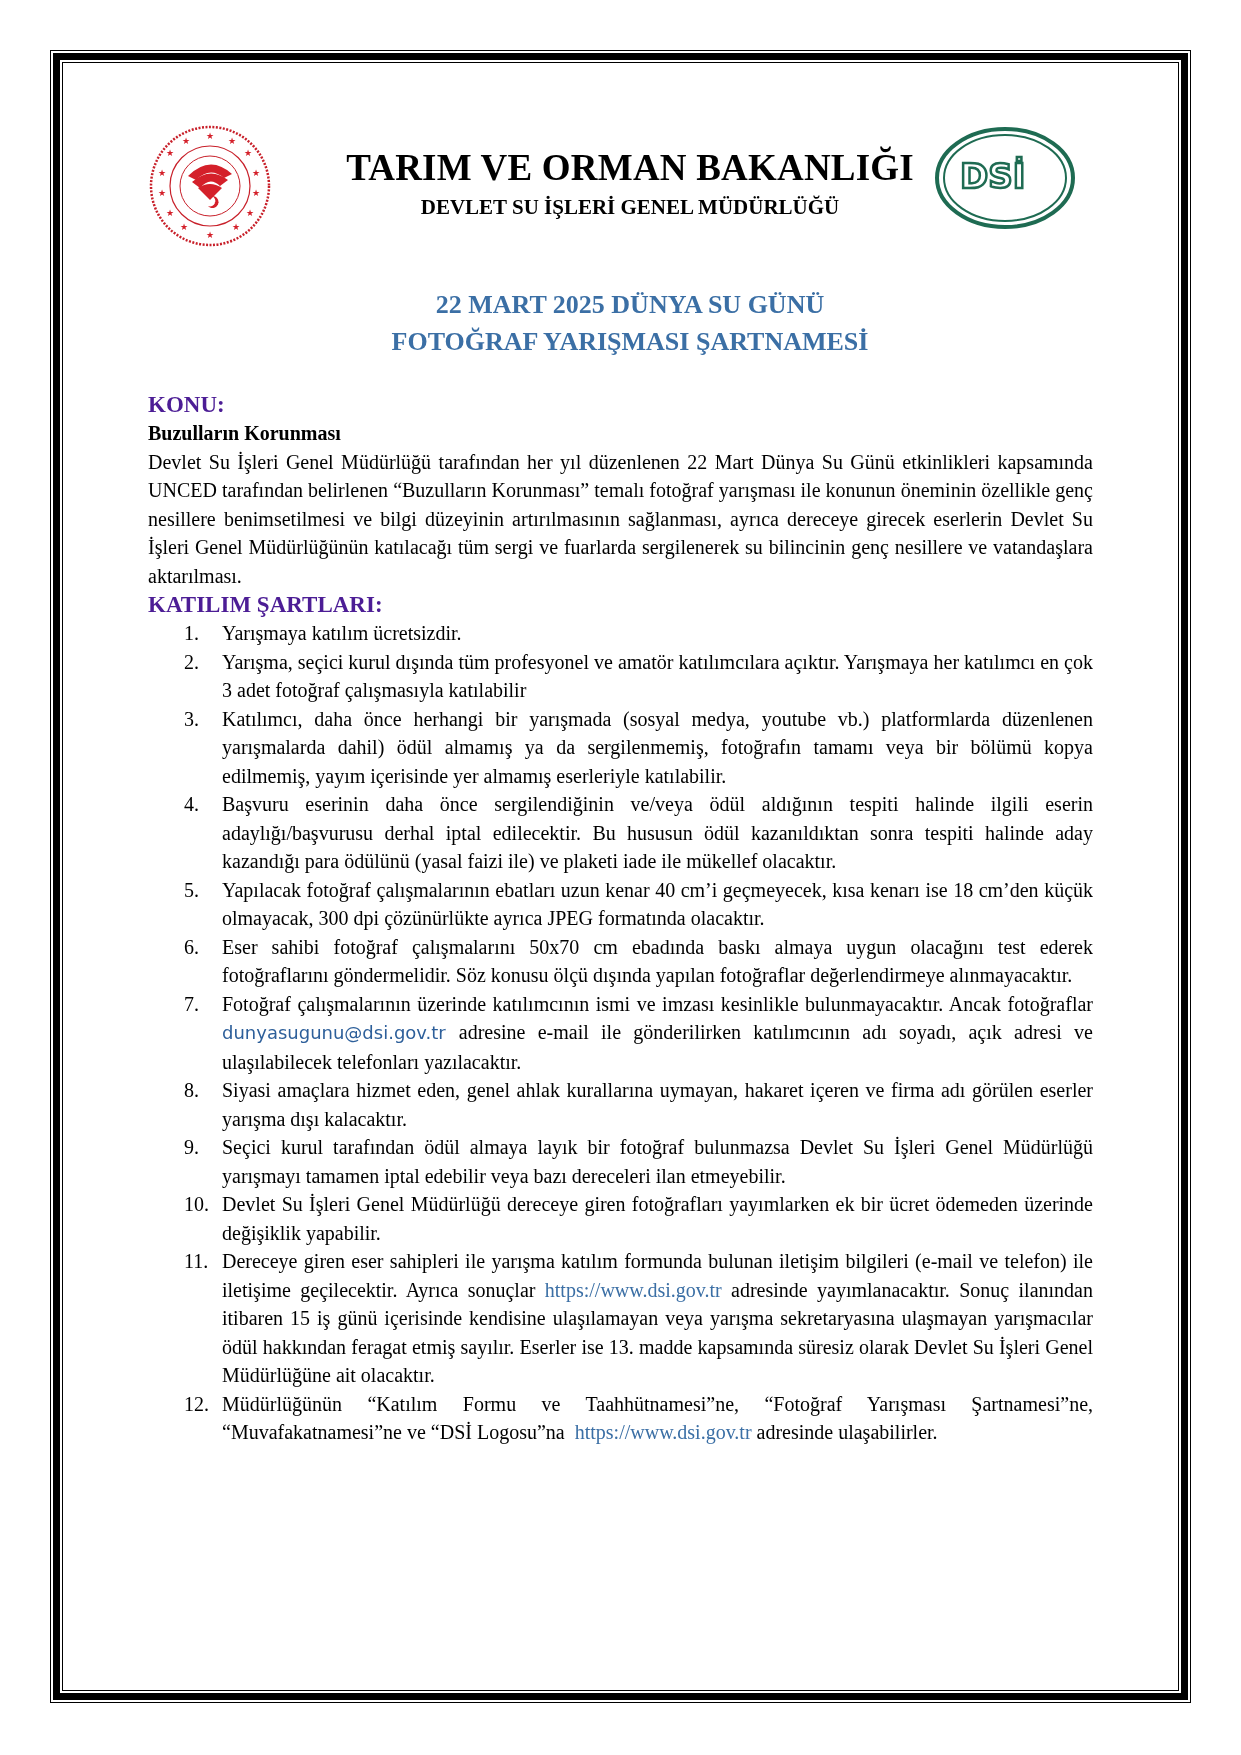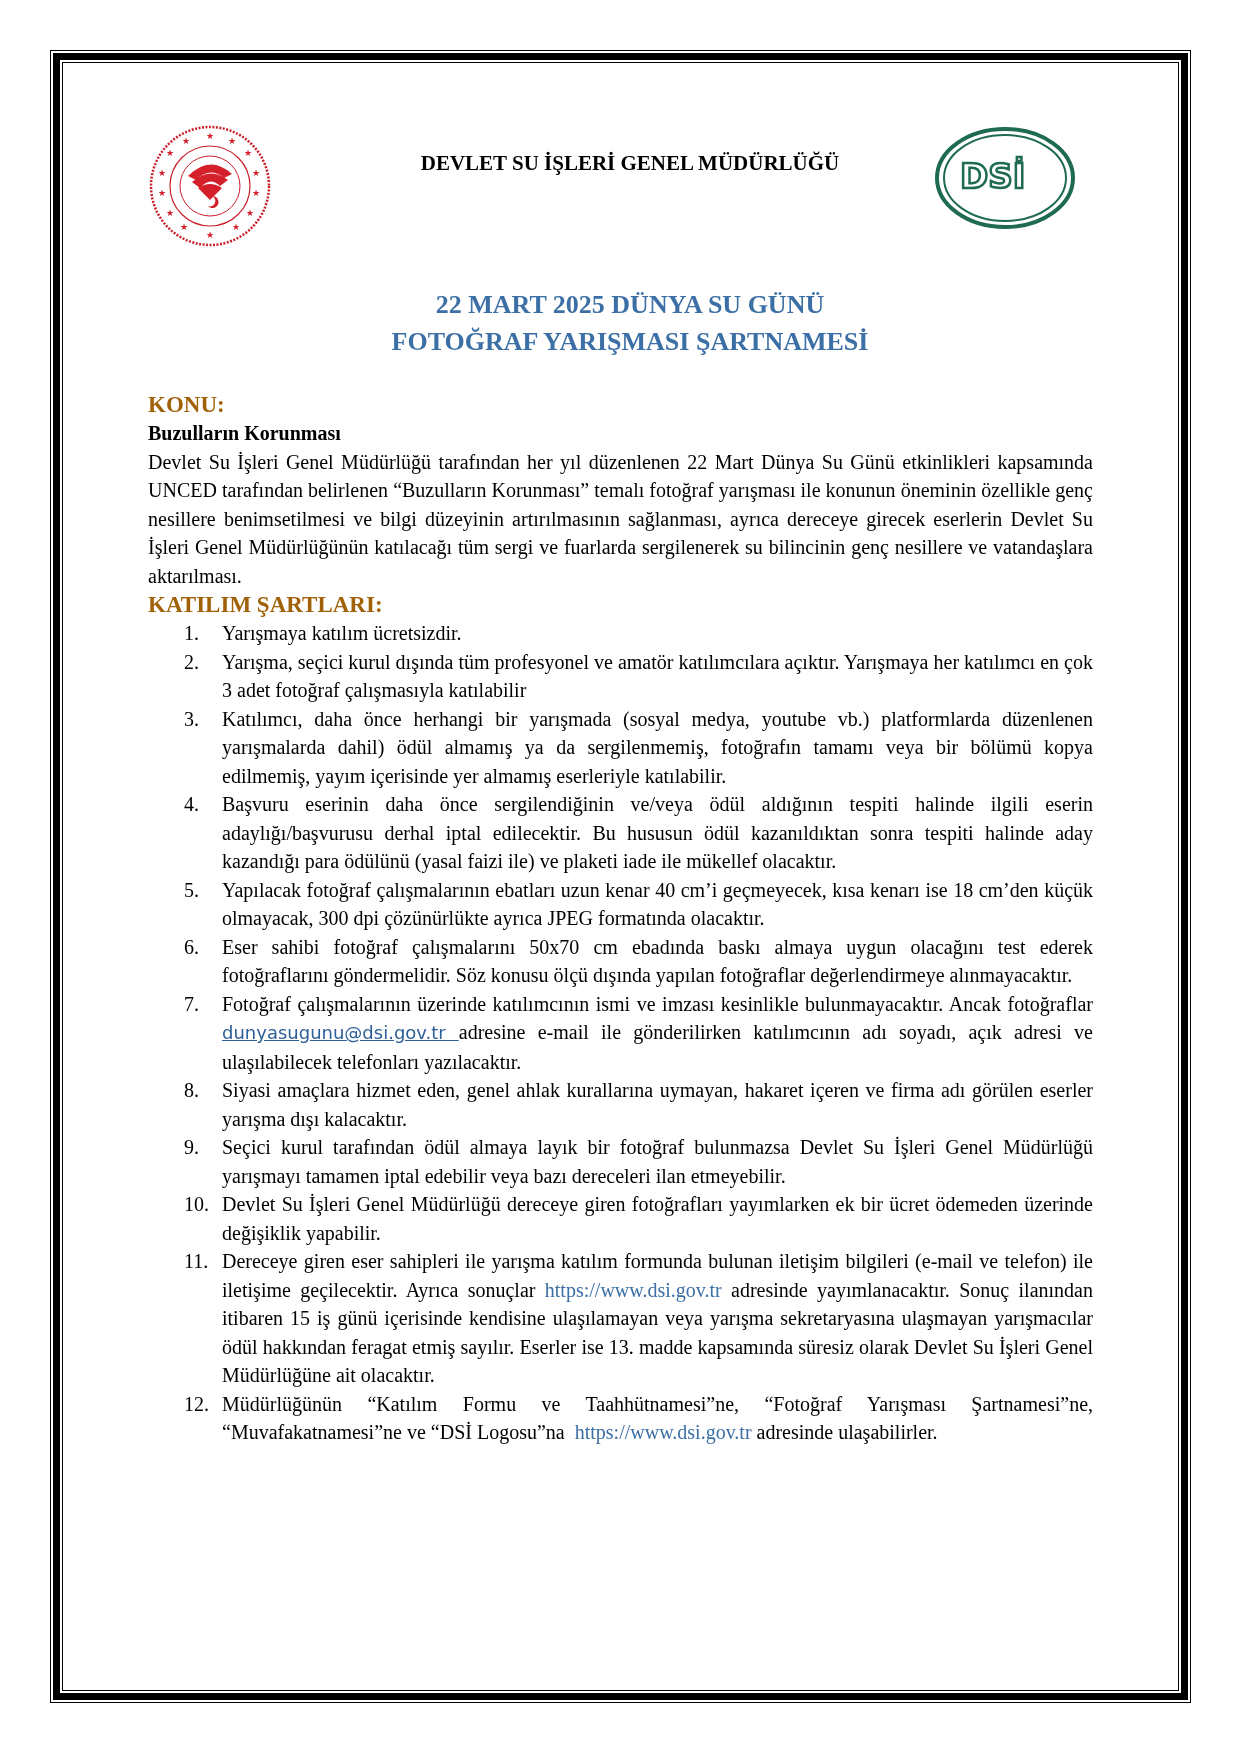"TARIM VE ORMAN BAKANLIĞI" div.h1 { html: none -> <div>TARIM VE ORMAN BAKANLIĞI</div> }
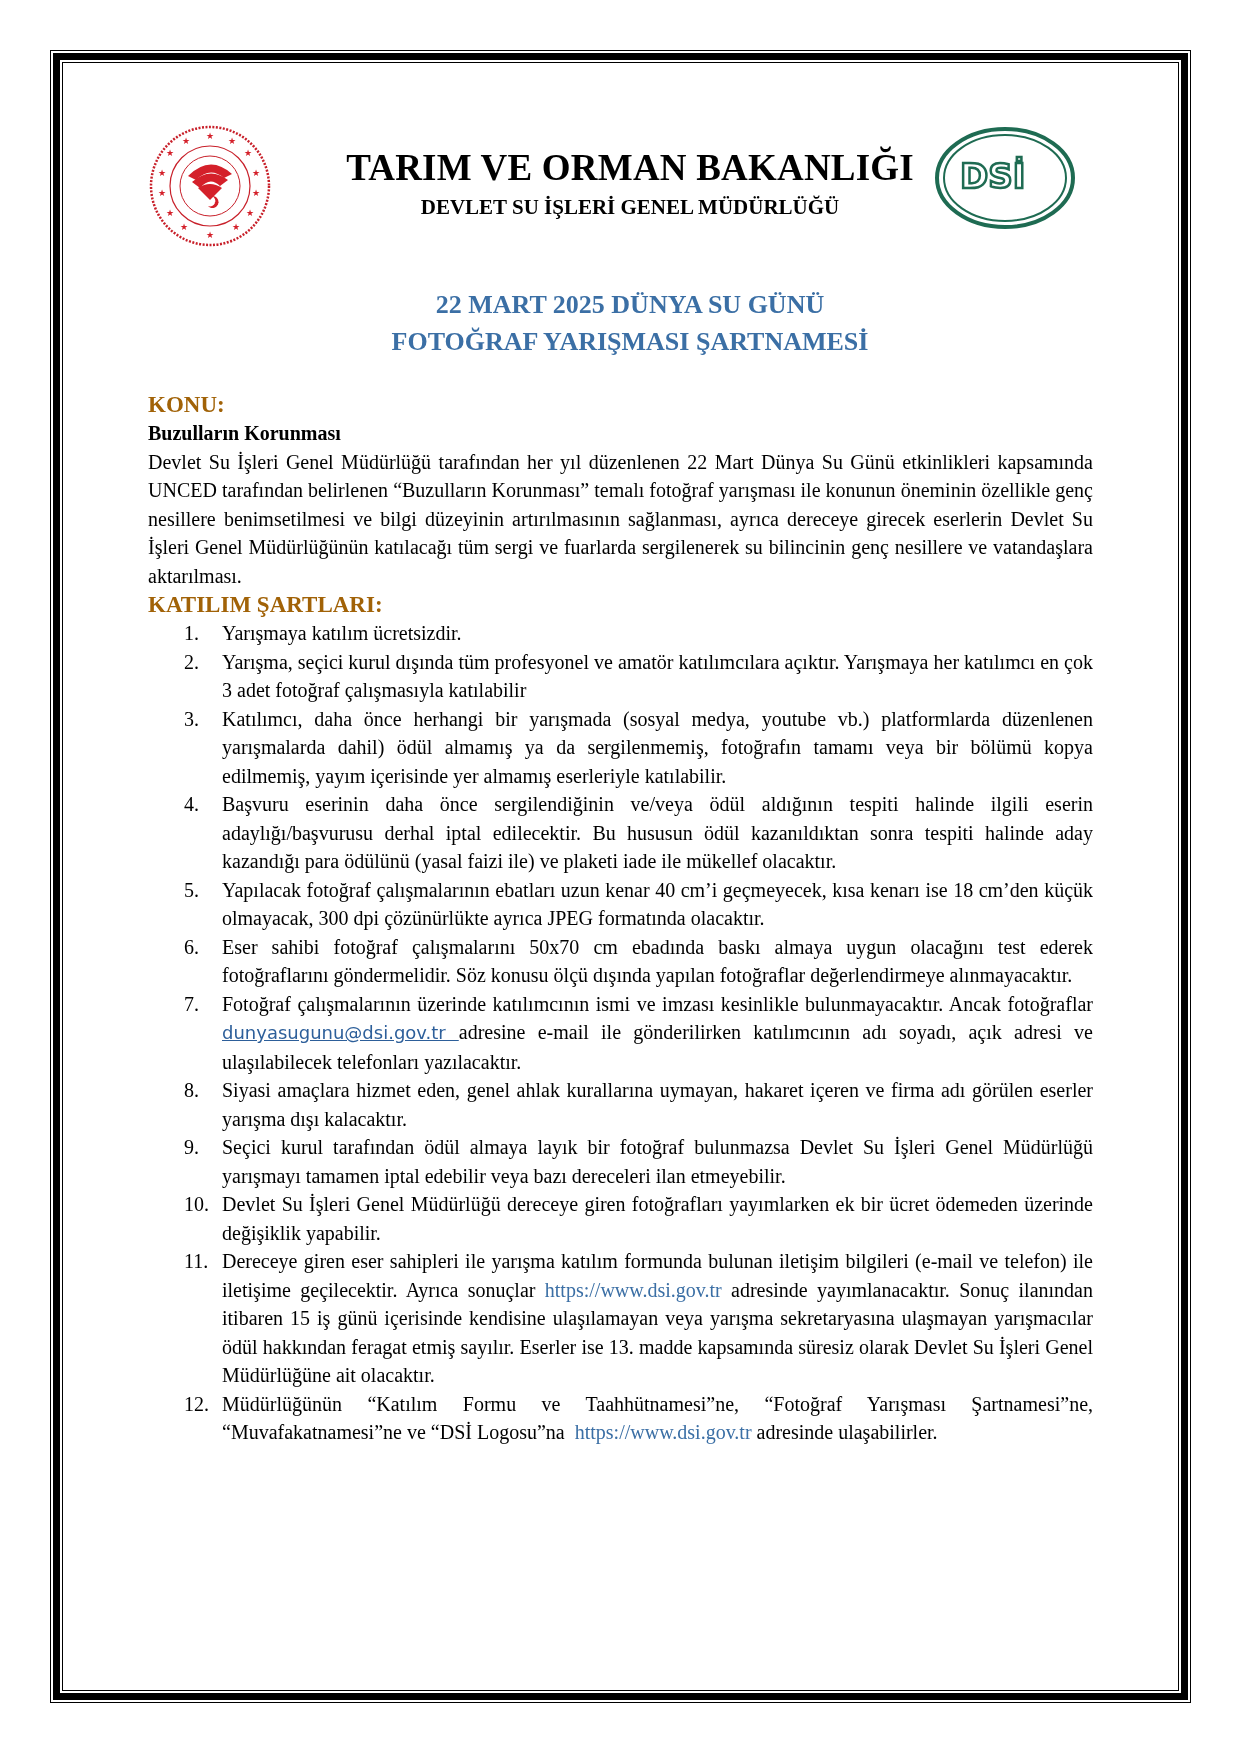"KONU:" .section-head { color: #a16207 -> #4c1d95 }
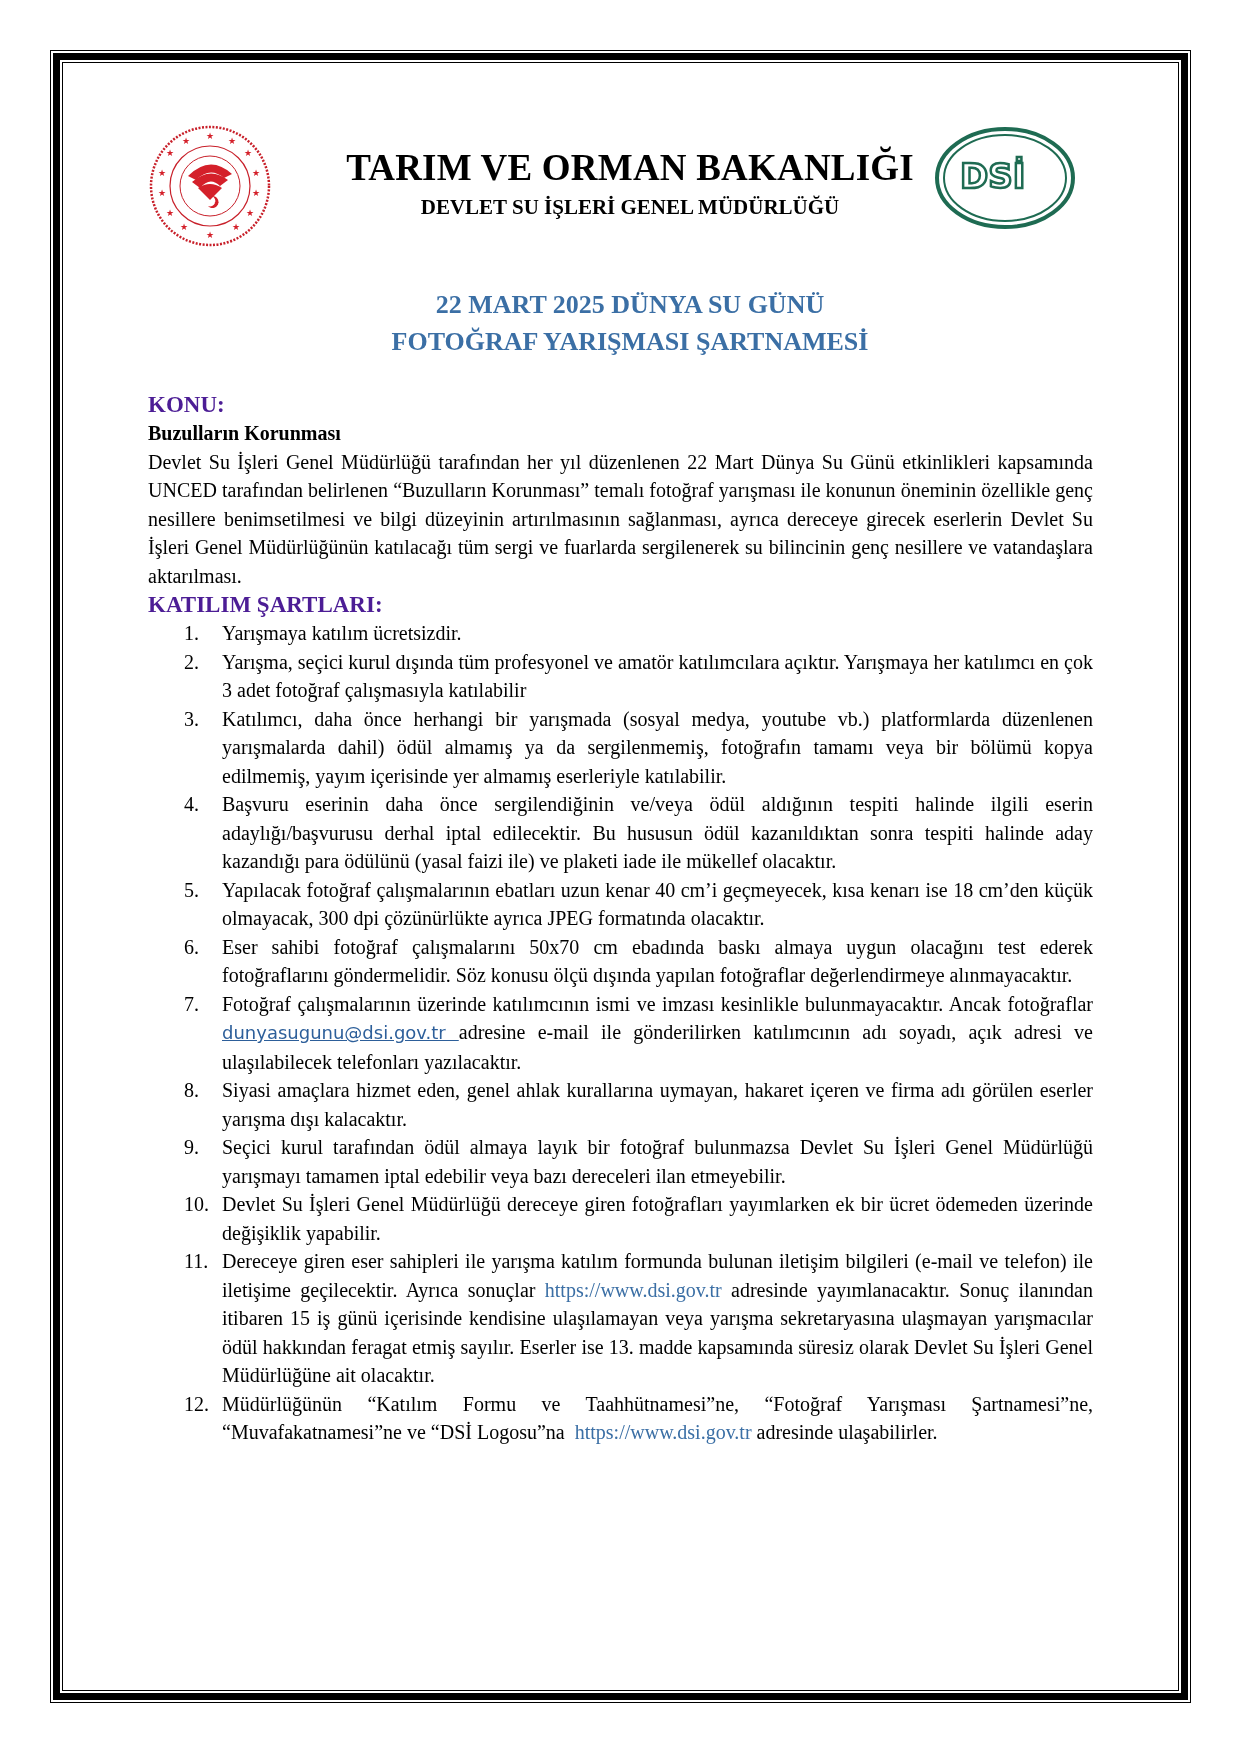"dunyasugunu@dsi.gov.tr" .email { text-decoration: underline -> none }
